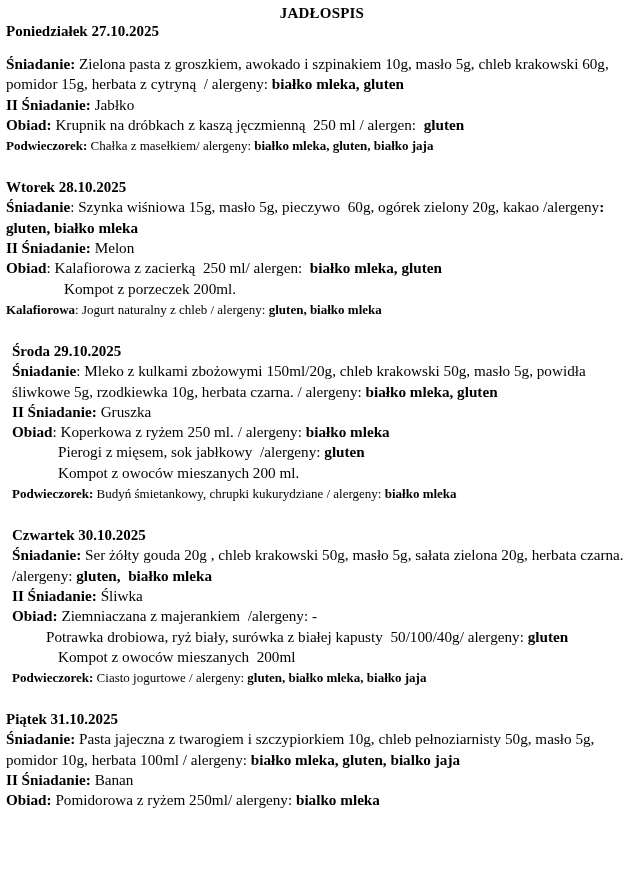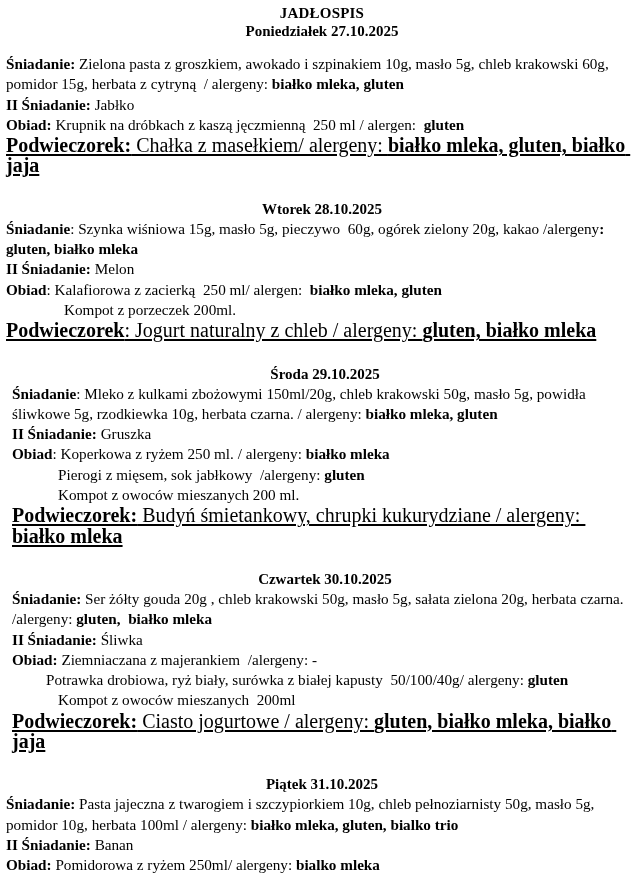"Poniedziałek 27.10.2025" .day-heading { text-align: center -> left }
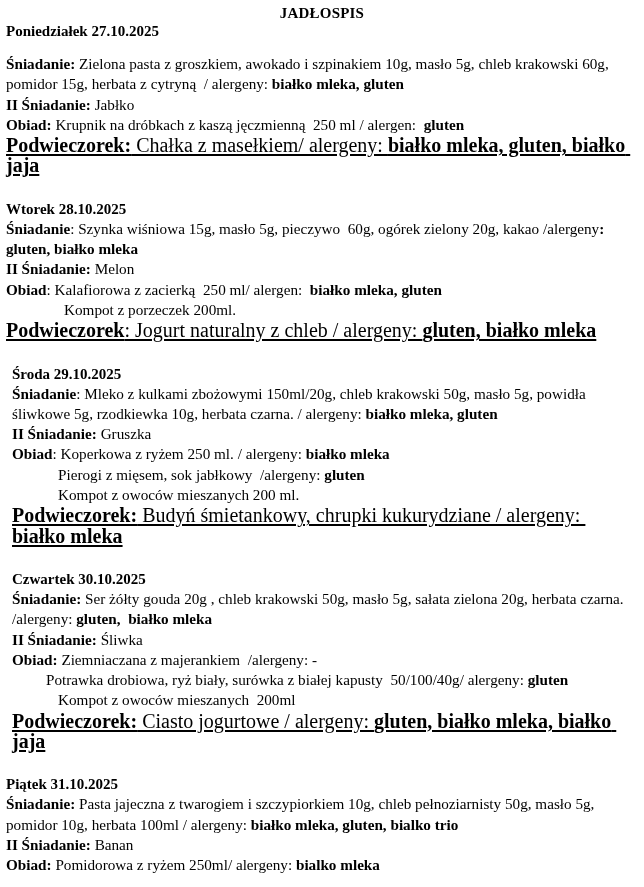"Podwieczorek: Chałka z masełkiem/" .pod { font-size: 20px -> 13px; text-decoration: underline -> none }
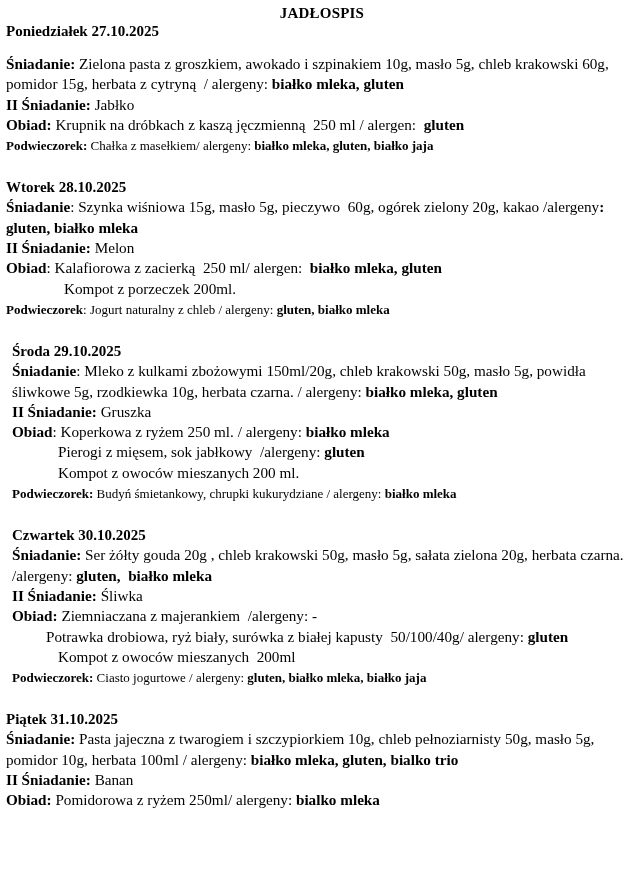"Podwieczorek" span.b { text: Podwieczorek -> Kalafiorowa }
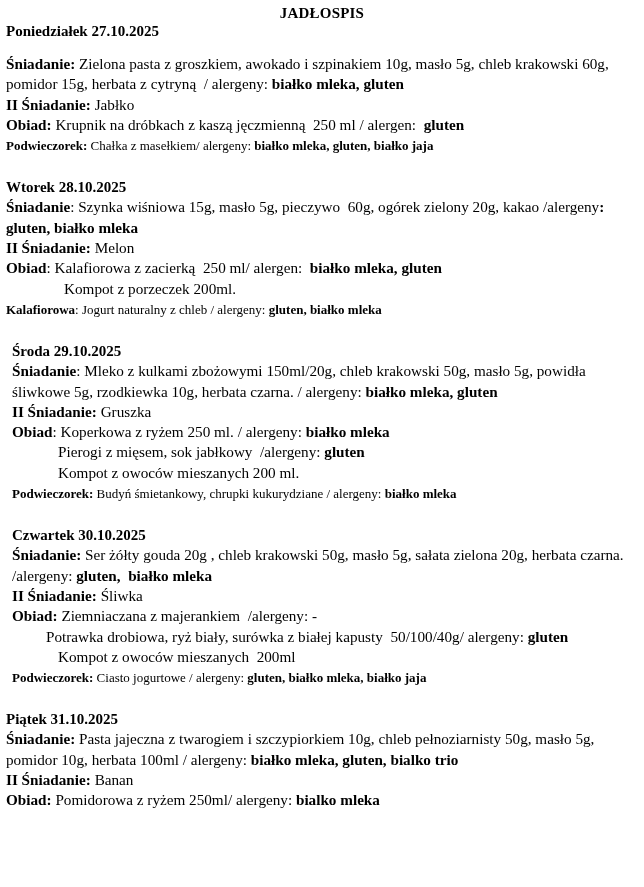"białko mleka, gluten, bialko trio" span.b { text: trio -> jaja }
